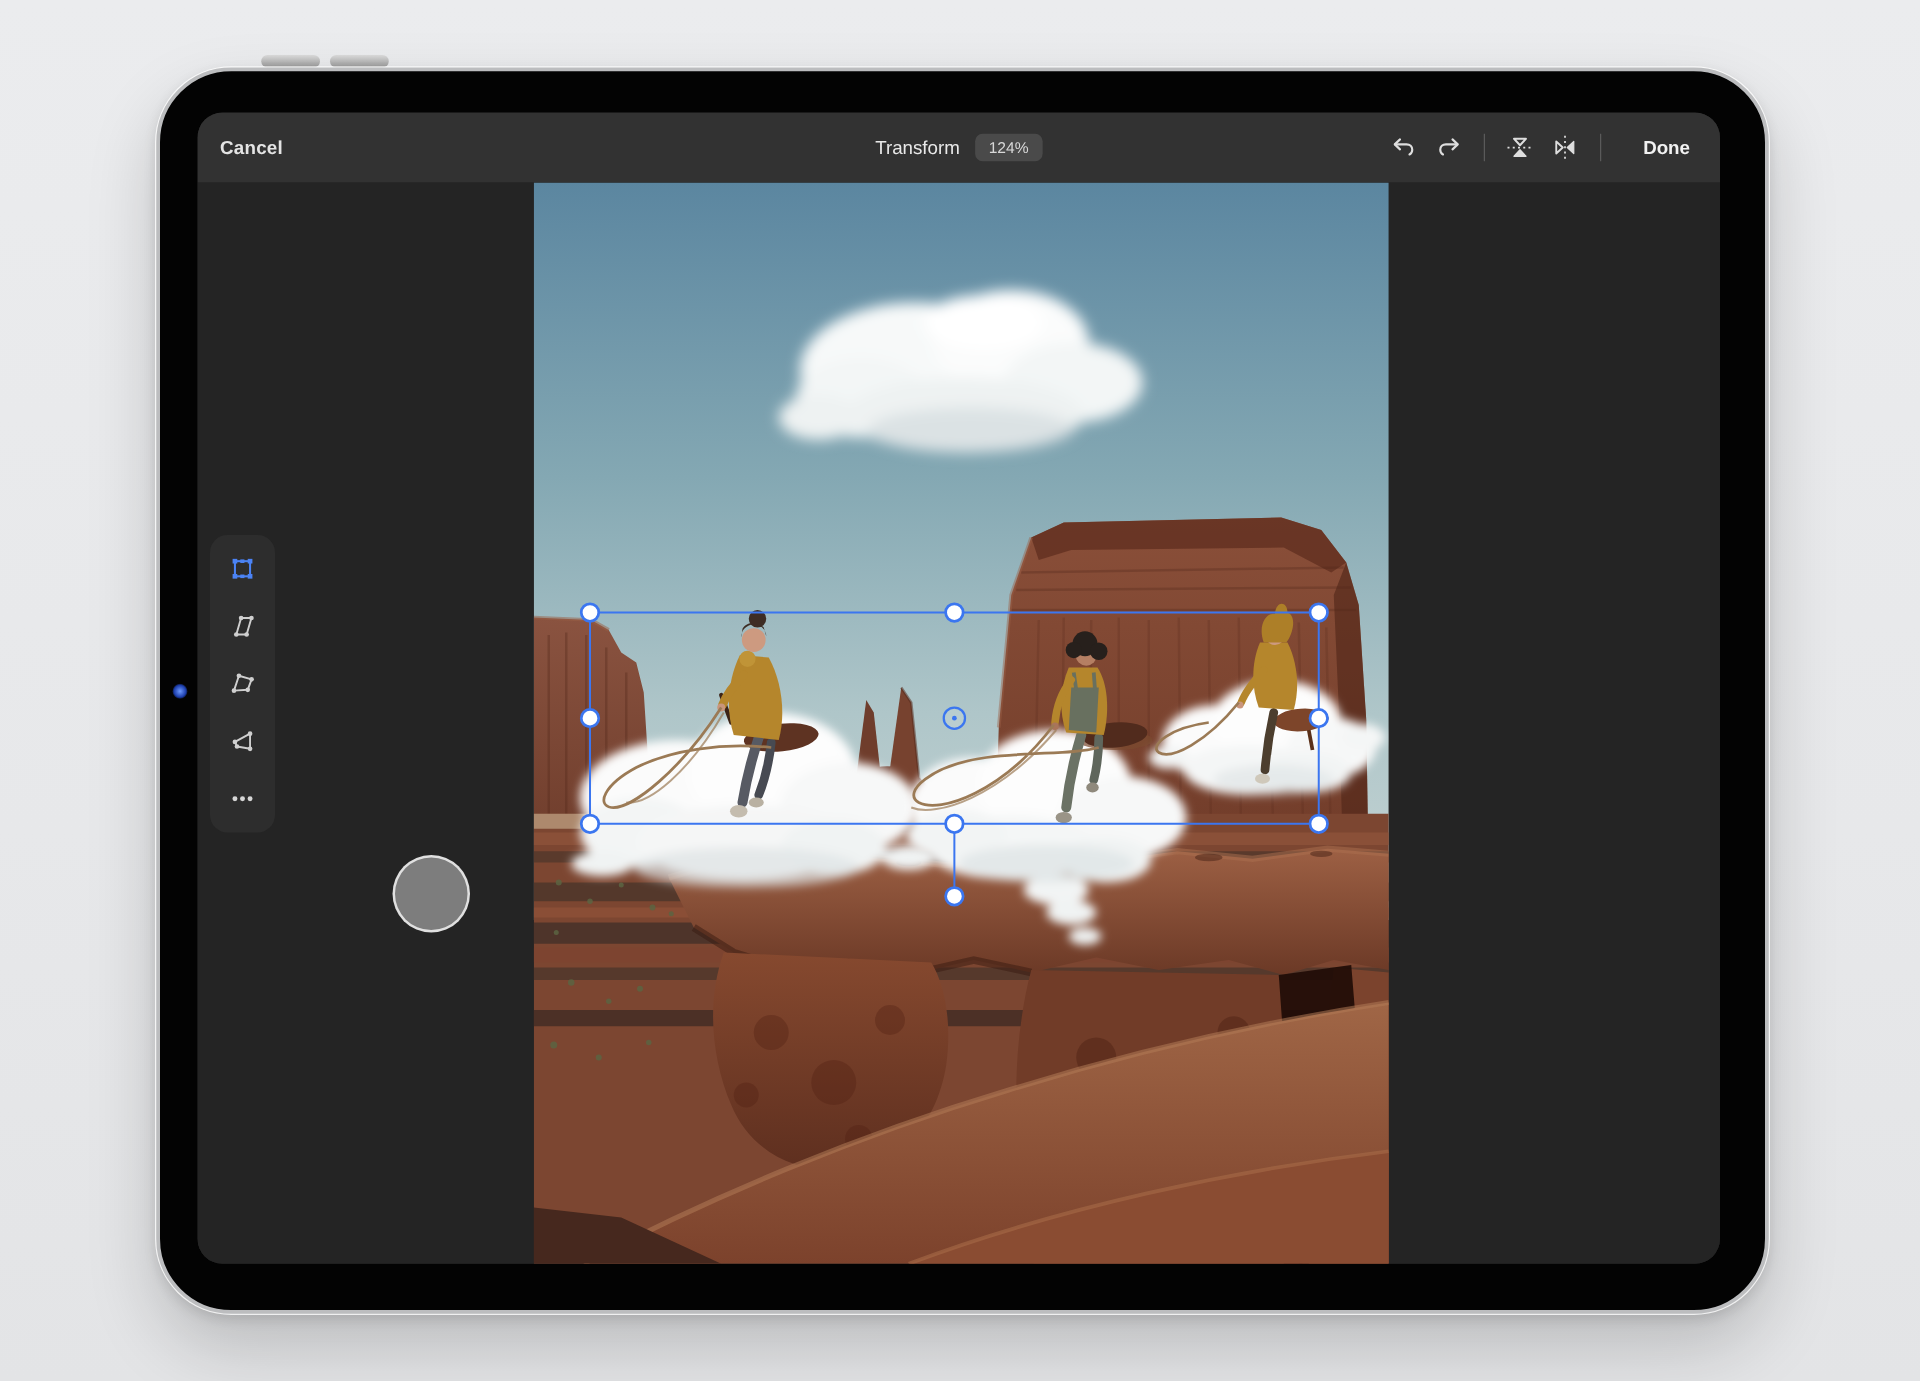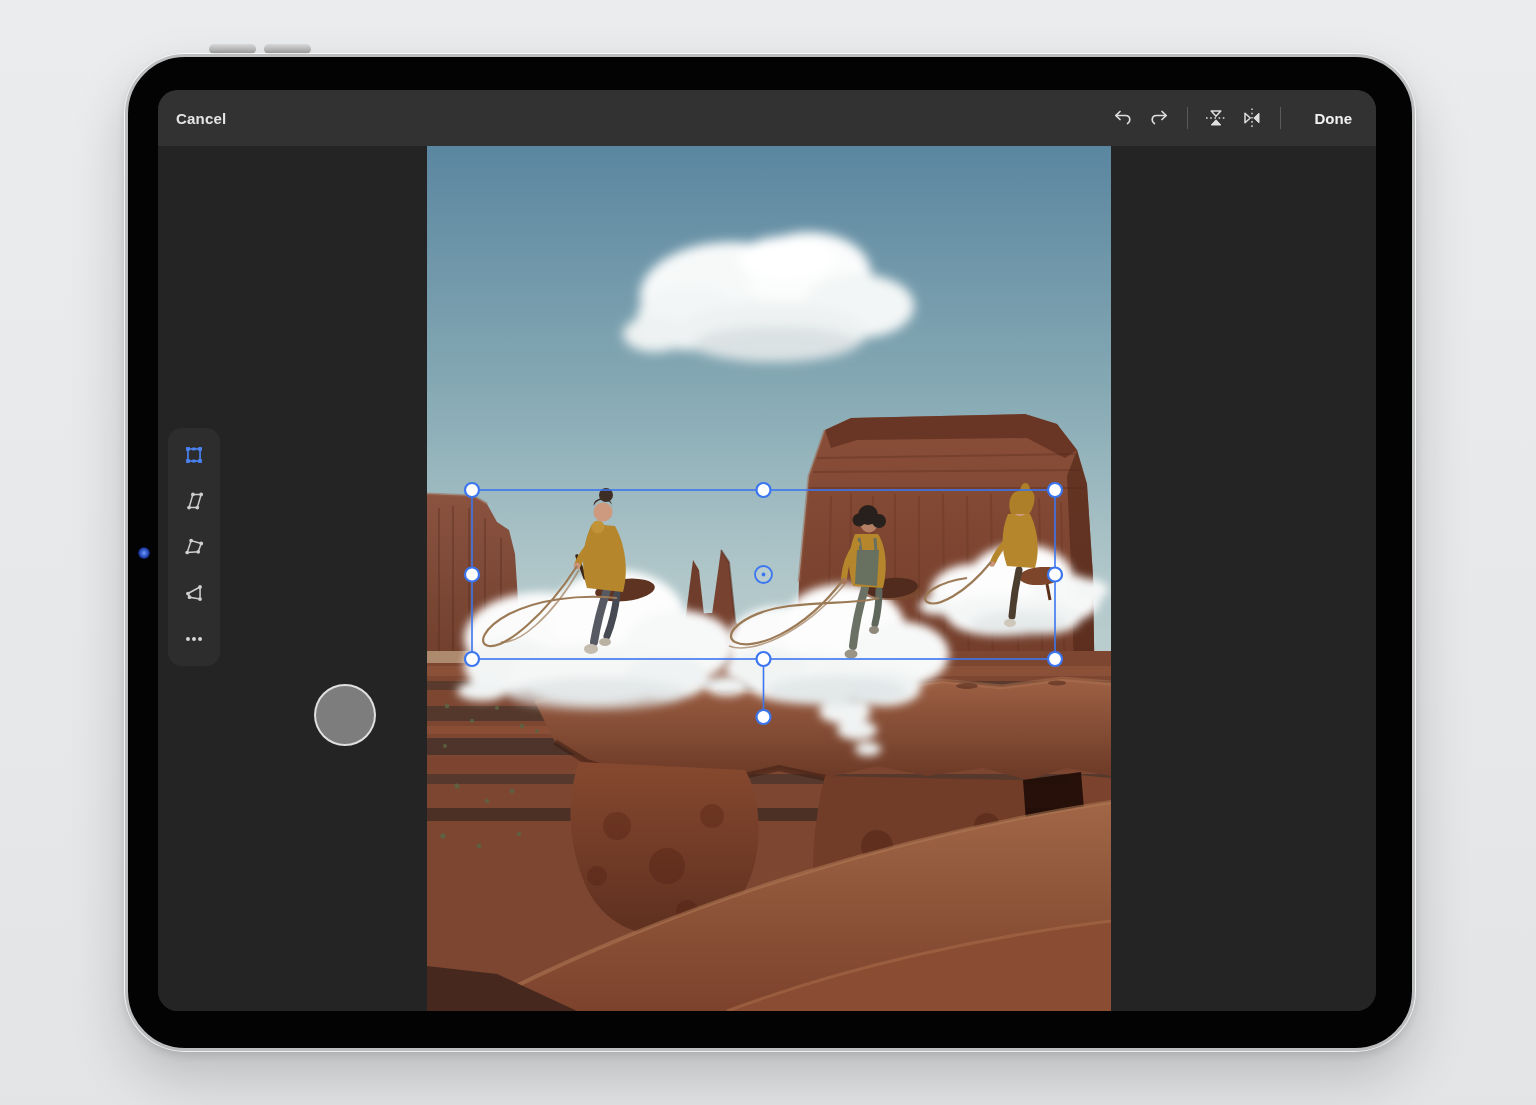"Transform" div.bar-center { html: none -> <div> <span>Transform</span> <span>124%</span> </div> }
